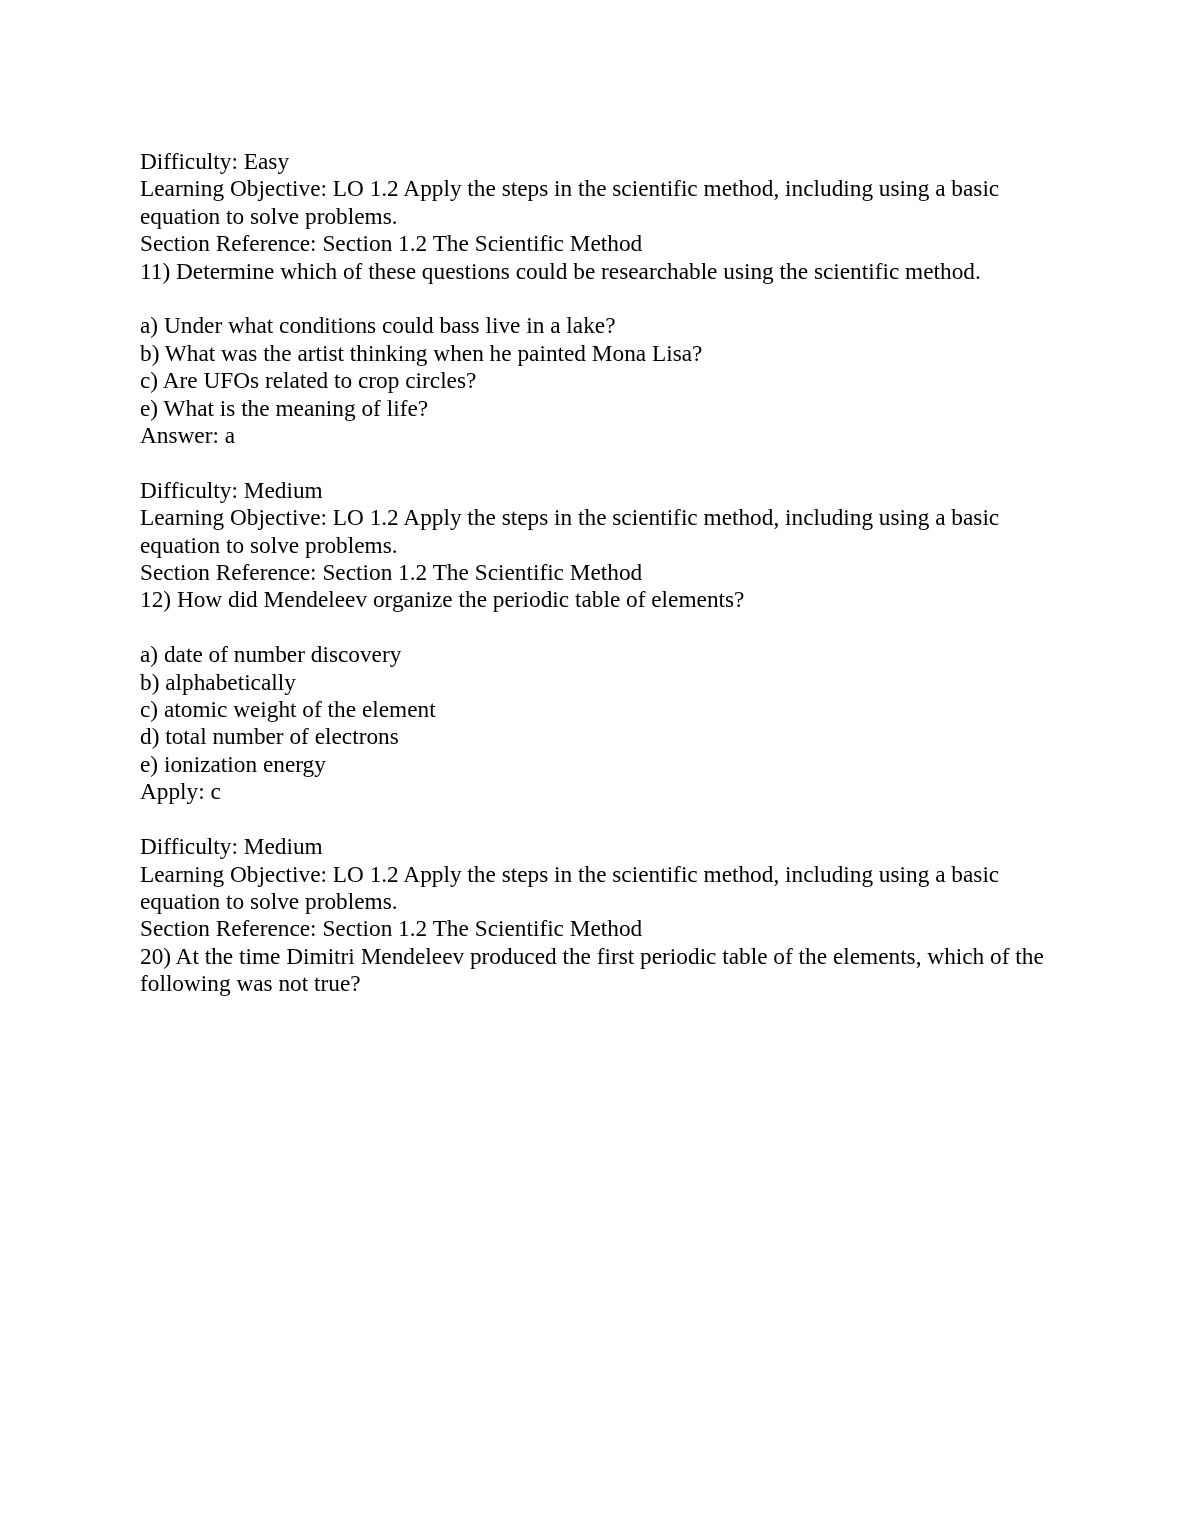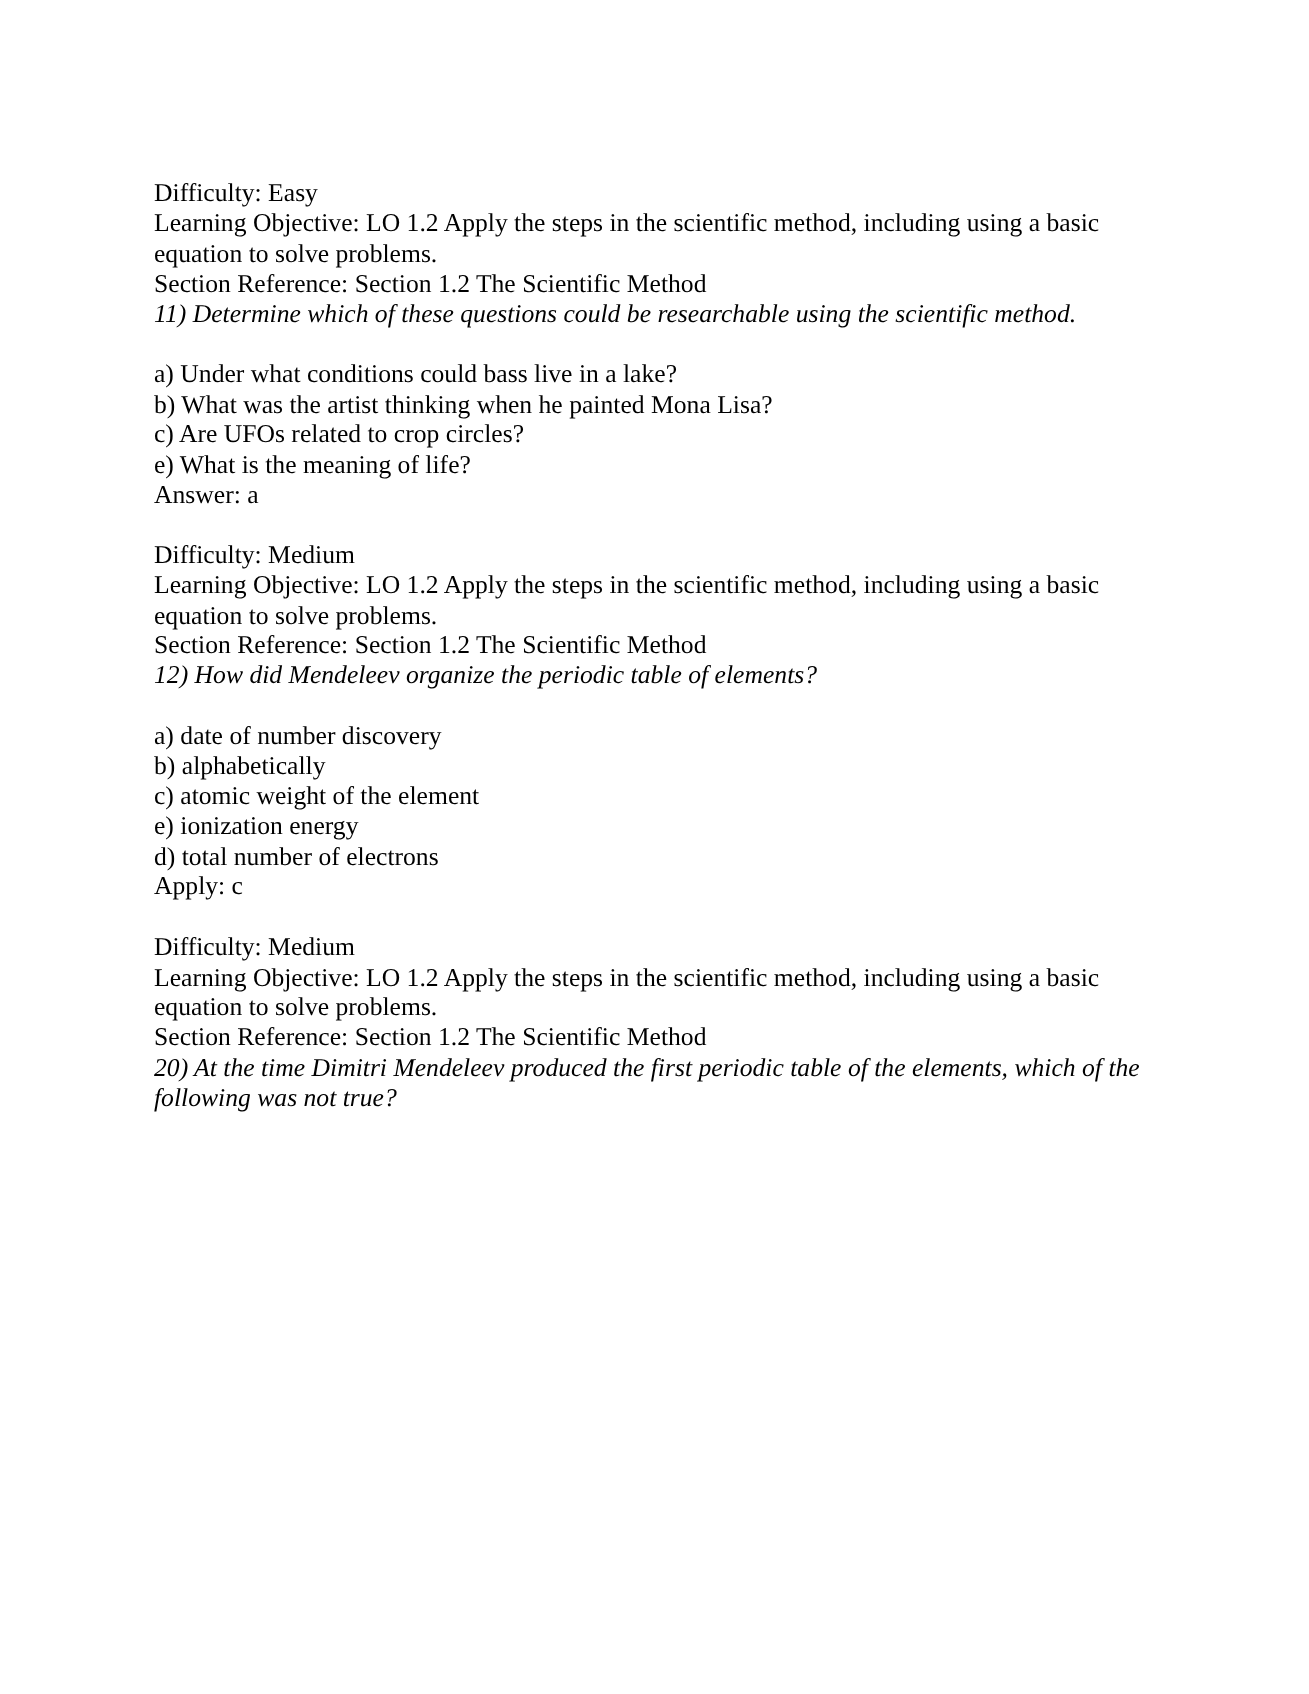"Difficulty: Easy" .content { top: 163px -> 148px }
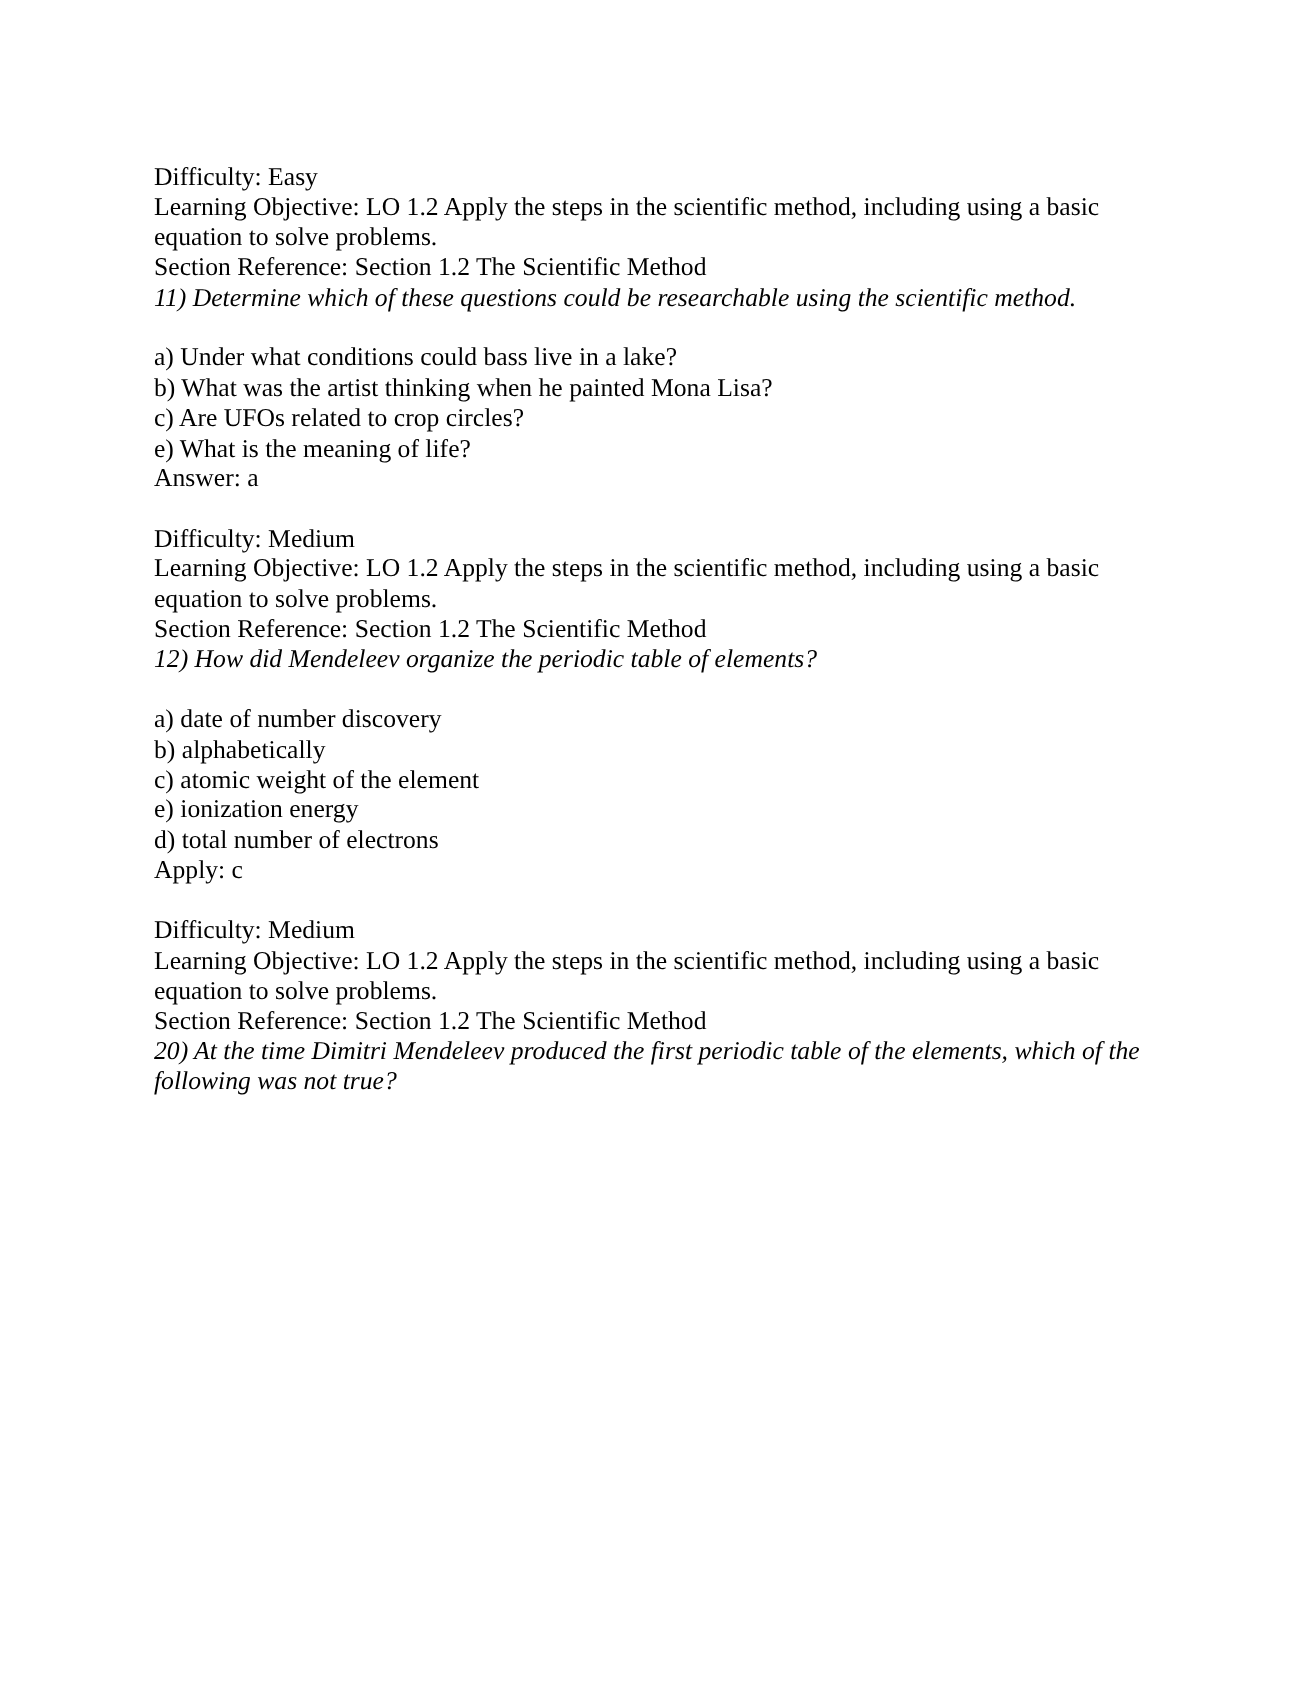"11) Determine which of these" .gap-2 { font-style: italic -> none }
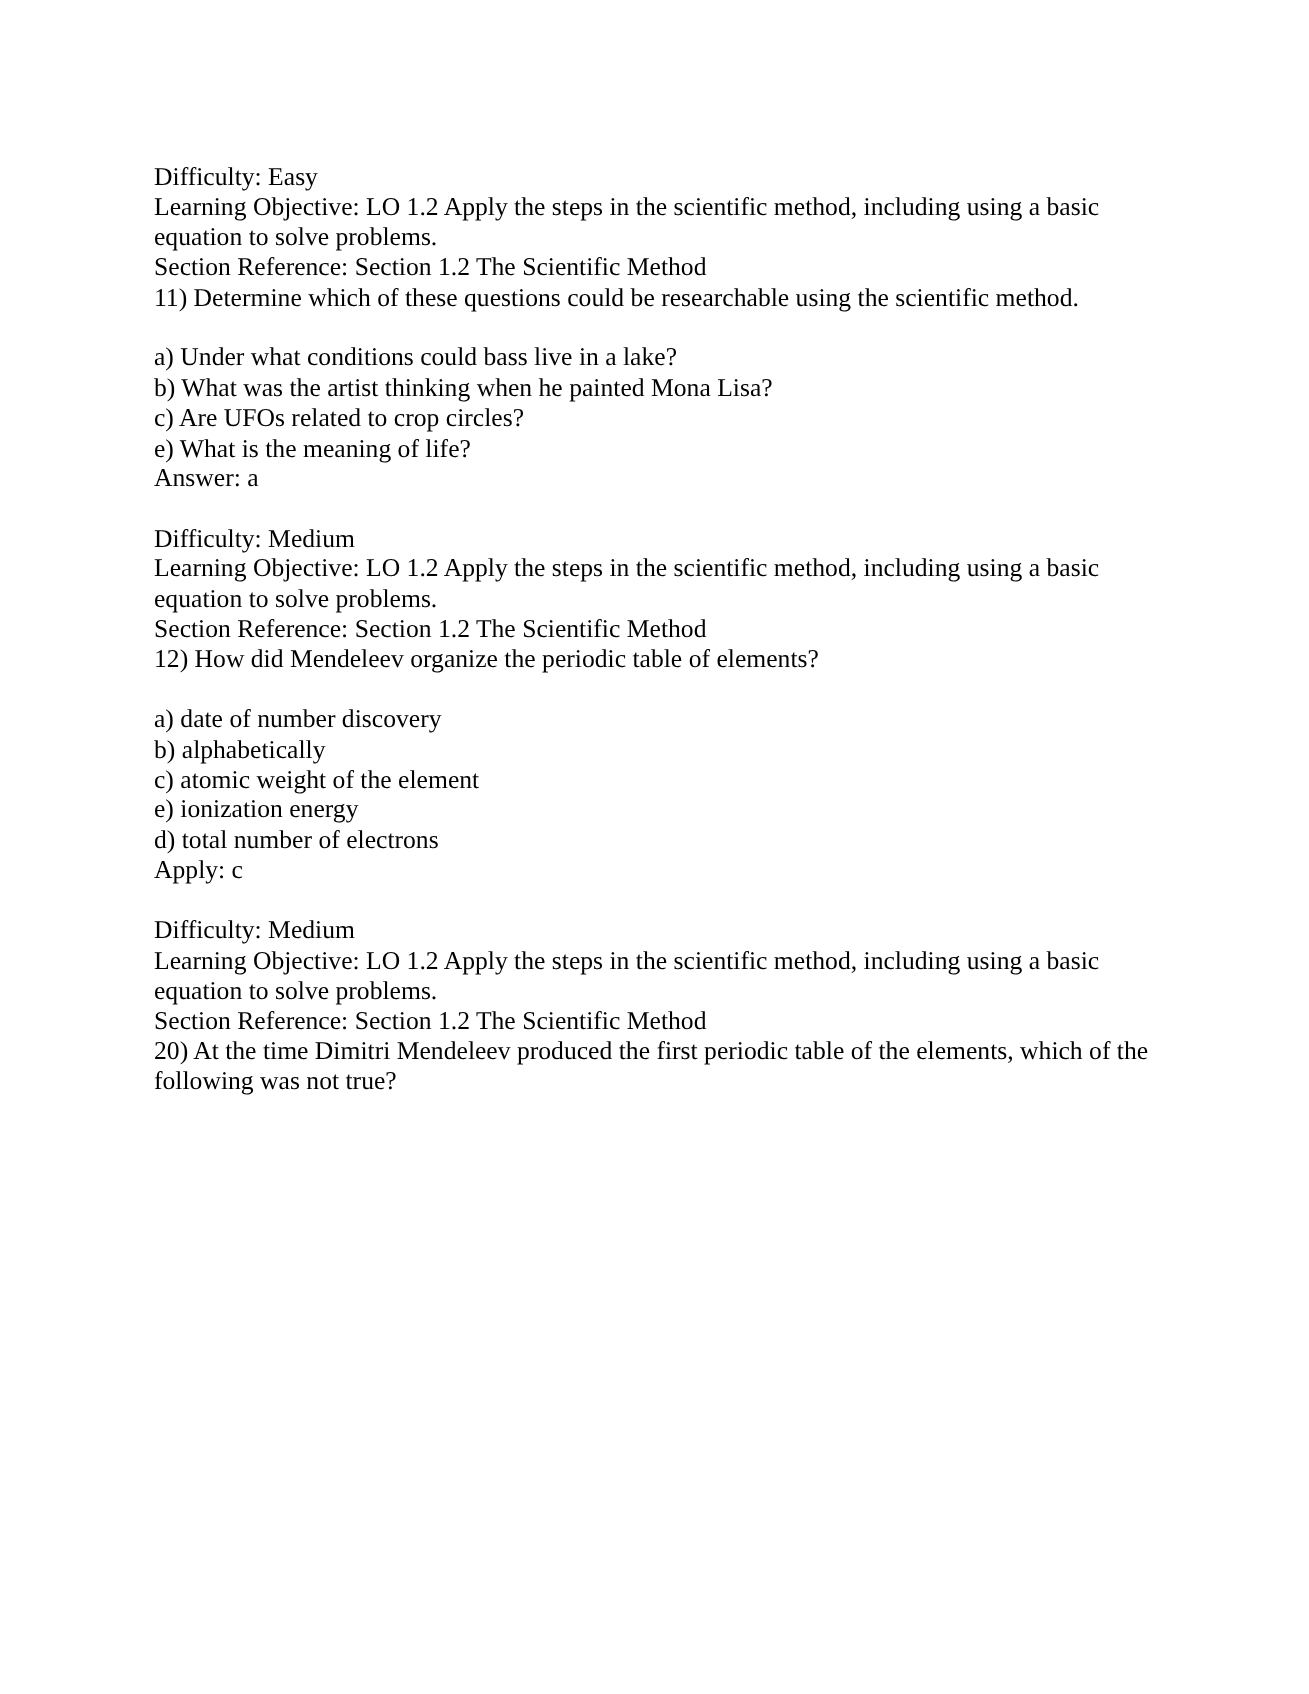"e) ionization energy" p { order: before "d) total number of electrons" -> after "d) total number of electrons" }
